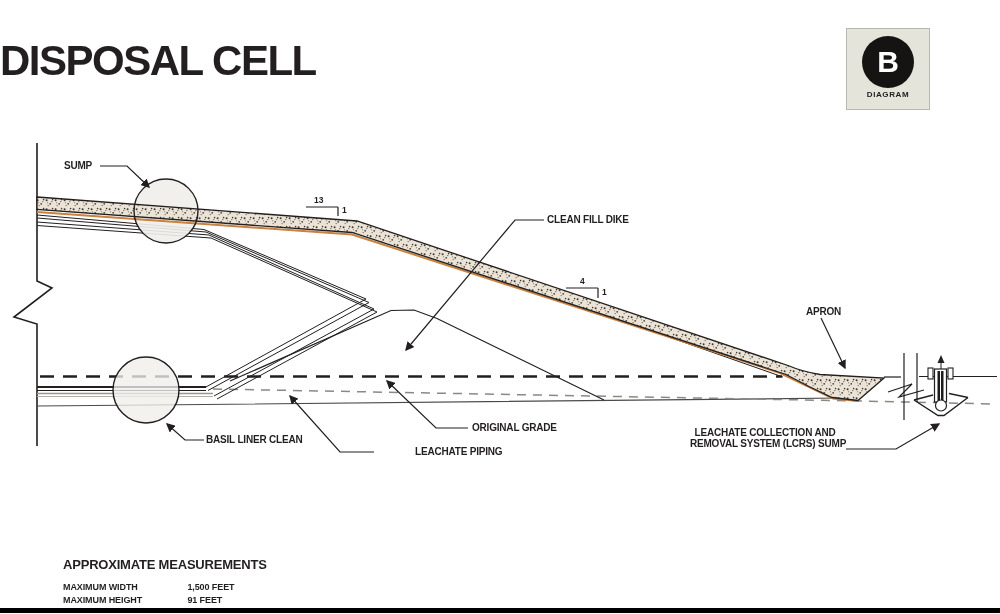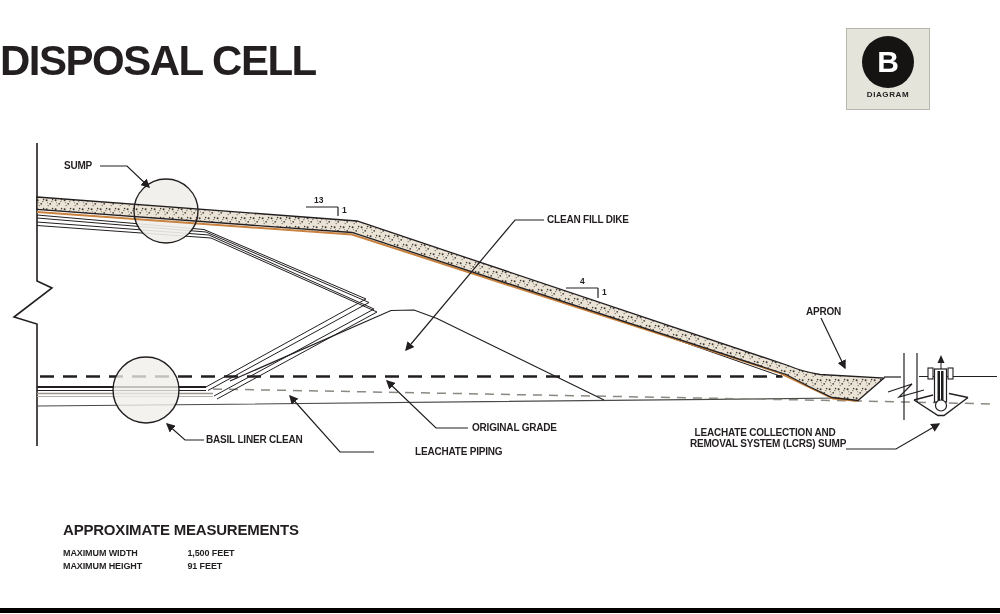"APPROXIMATE MEASUREMENTS" .meas .mt { font-size: 15px -> 13px; margin-top: none -> 36px }
